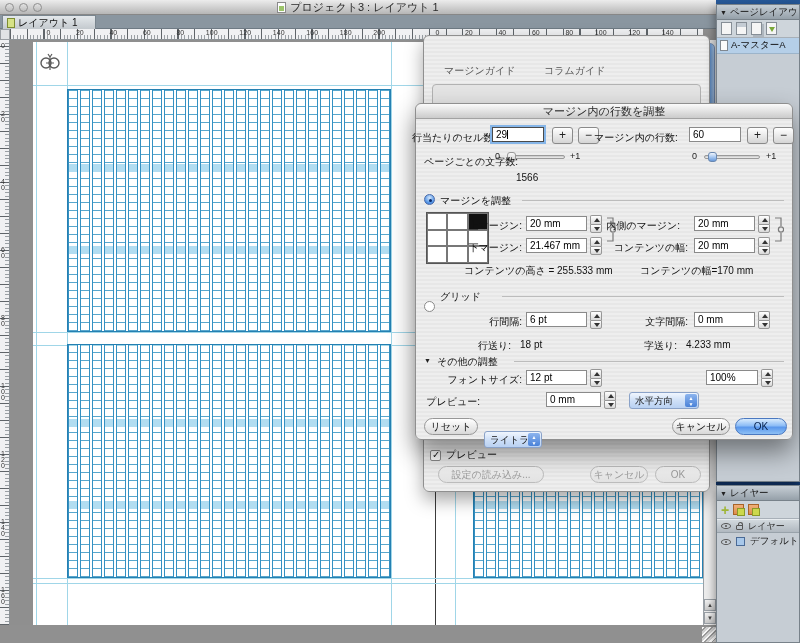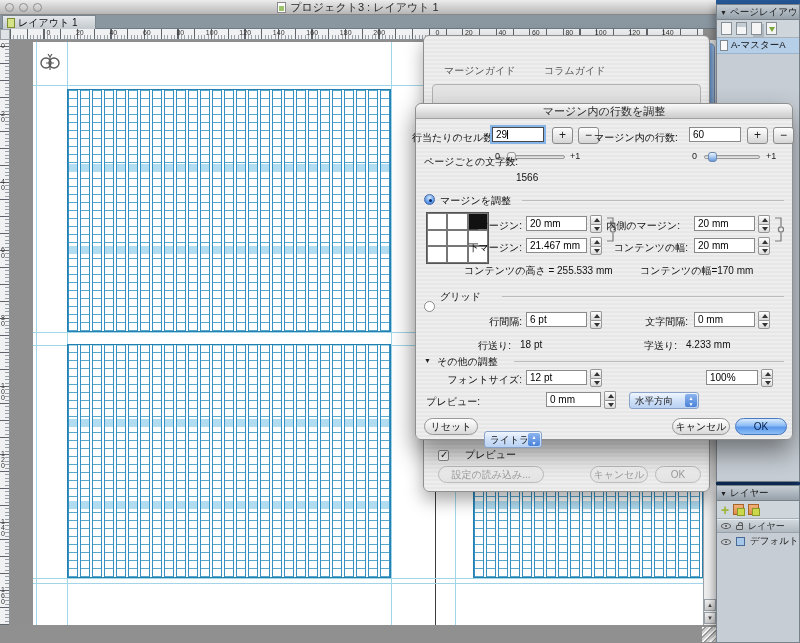"プレビュー" div.abs { gap: 16px -> 5px; left: 14px -> 6px }
